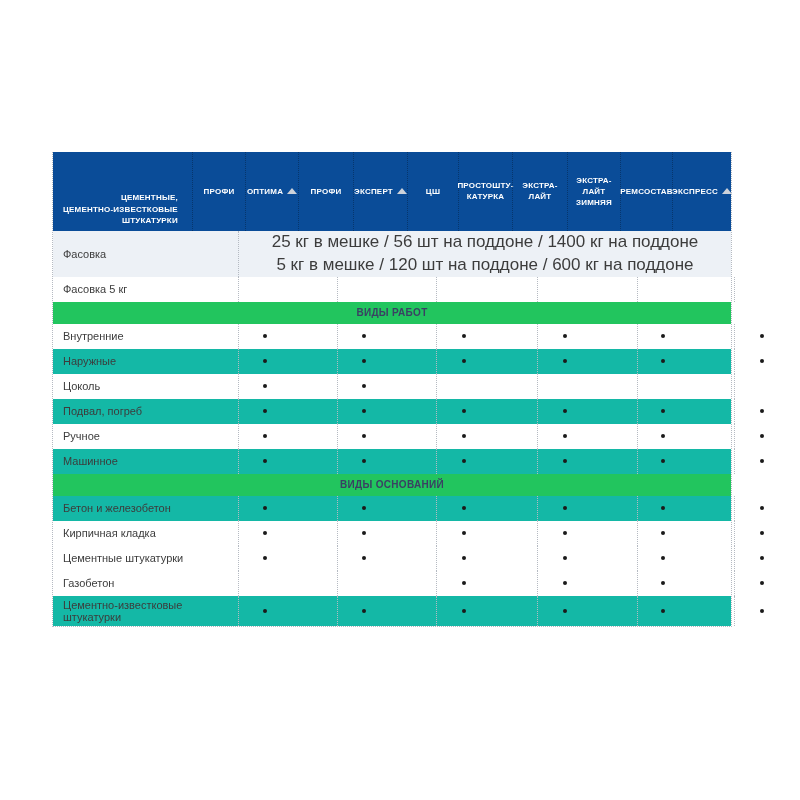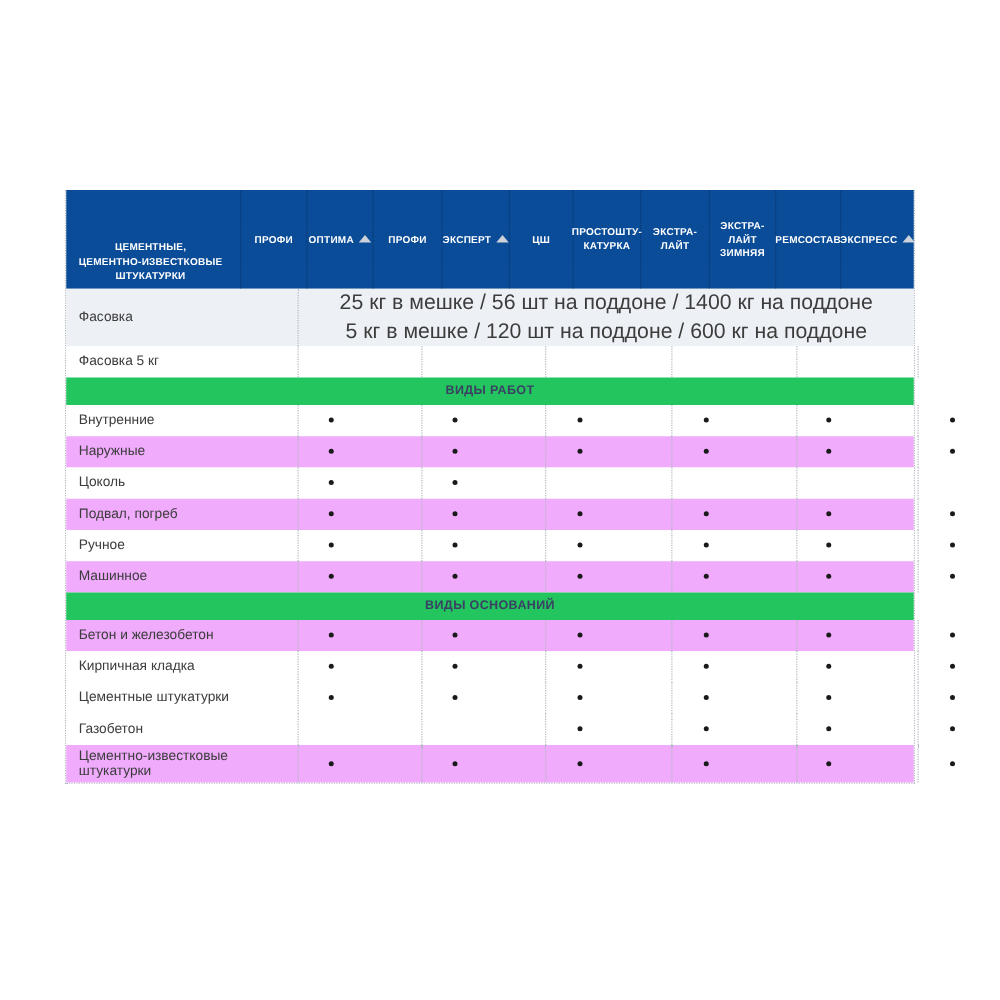"ЦЕМЕНТНЫЕ," .corner { text-align: center -> right }
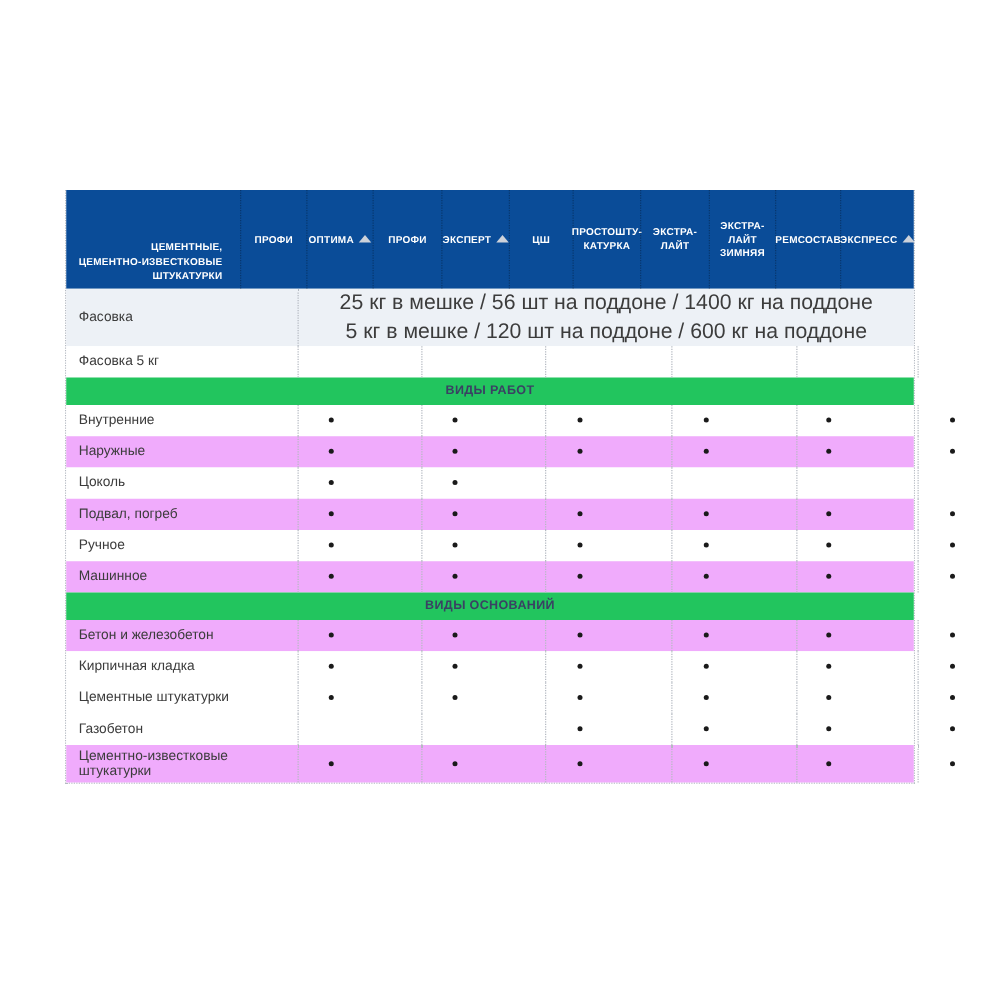"Наружные" .row.shade { background: #f0abfc -> #14b8a6 }
